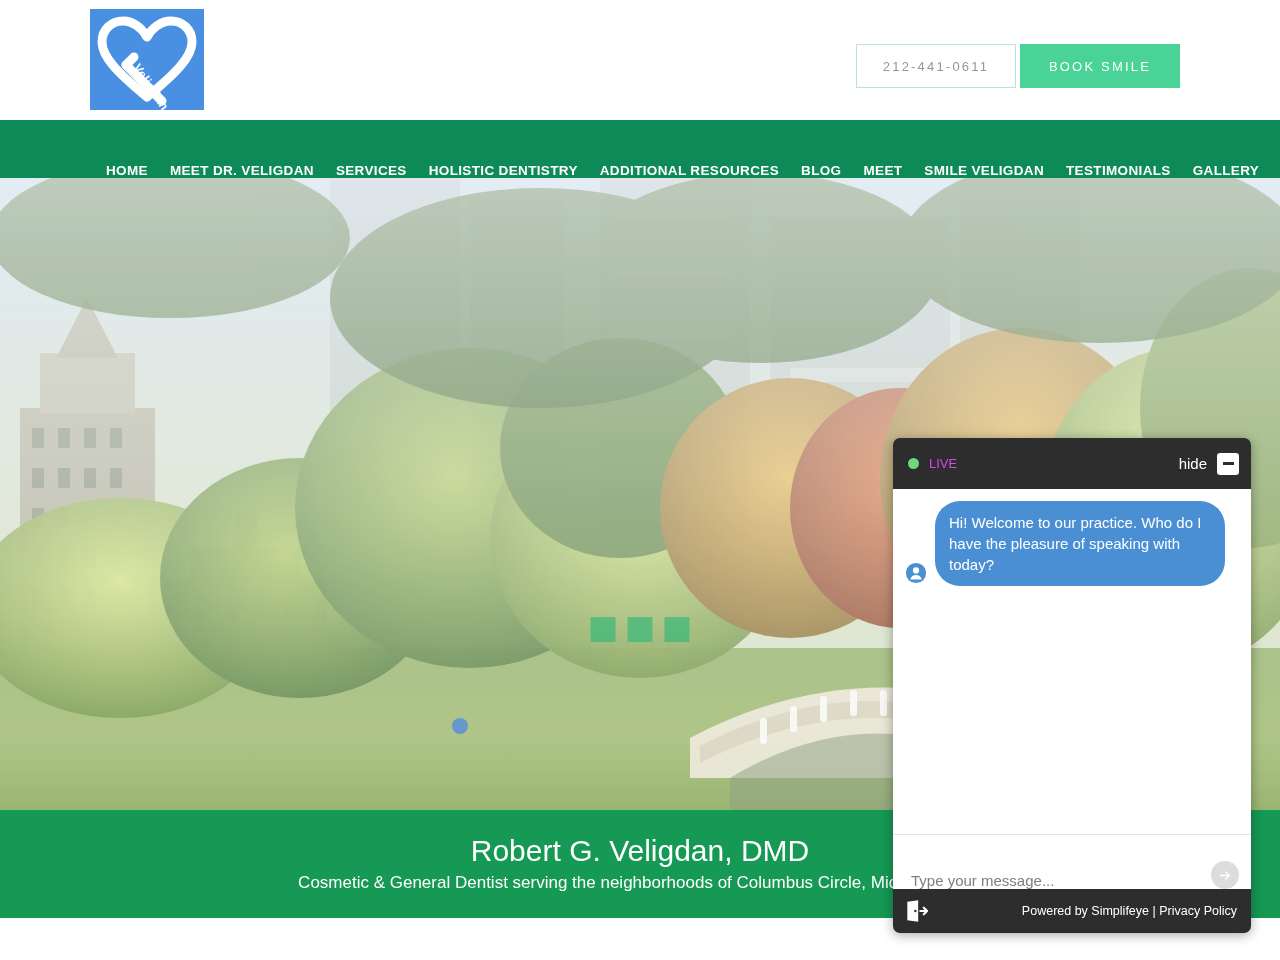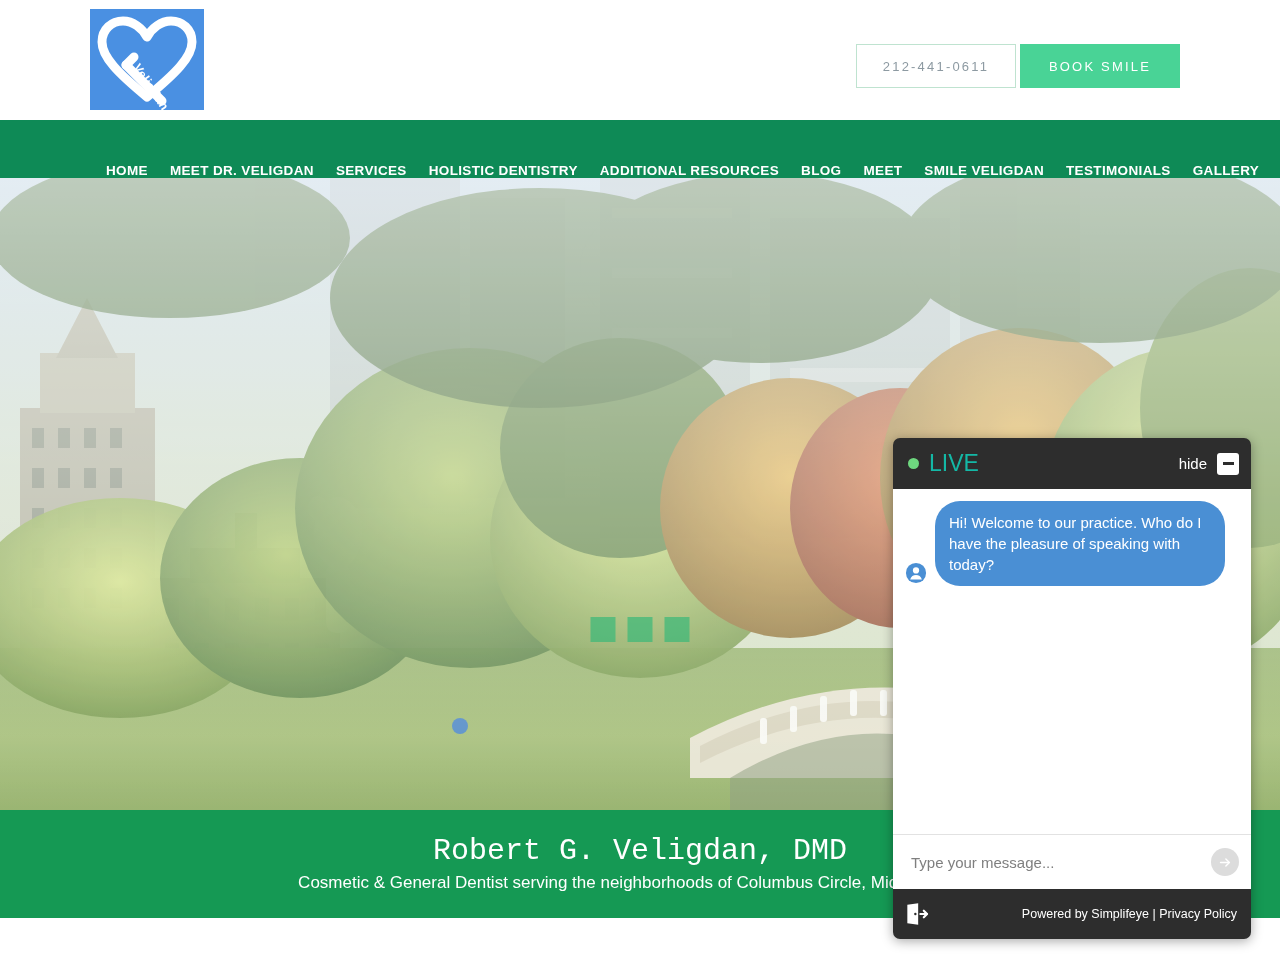"LIVE" .live-label { color: #14b8a6 -> #d946ef; font-size: 23px -> 13px }
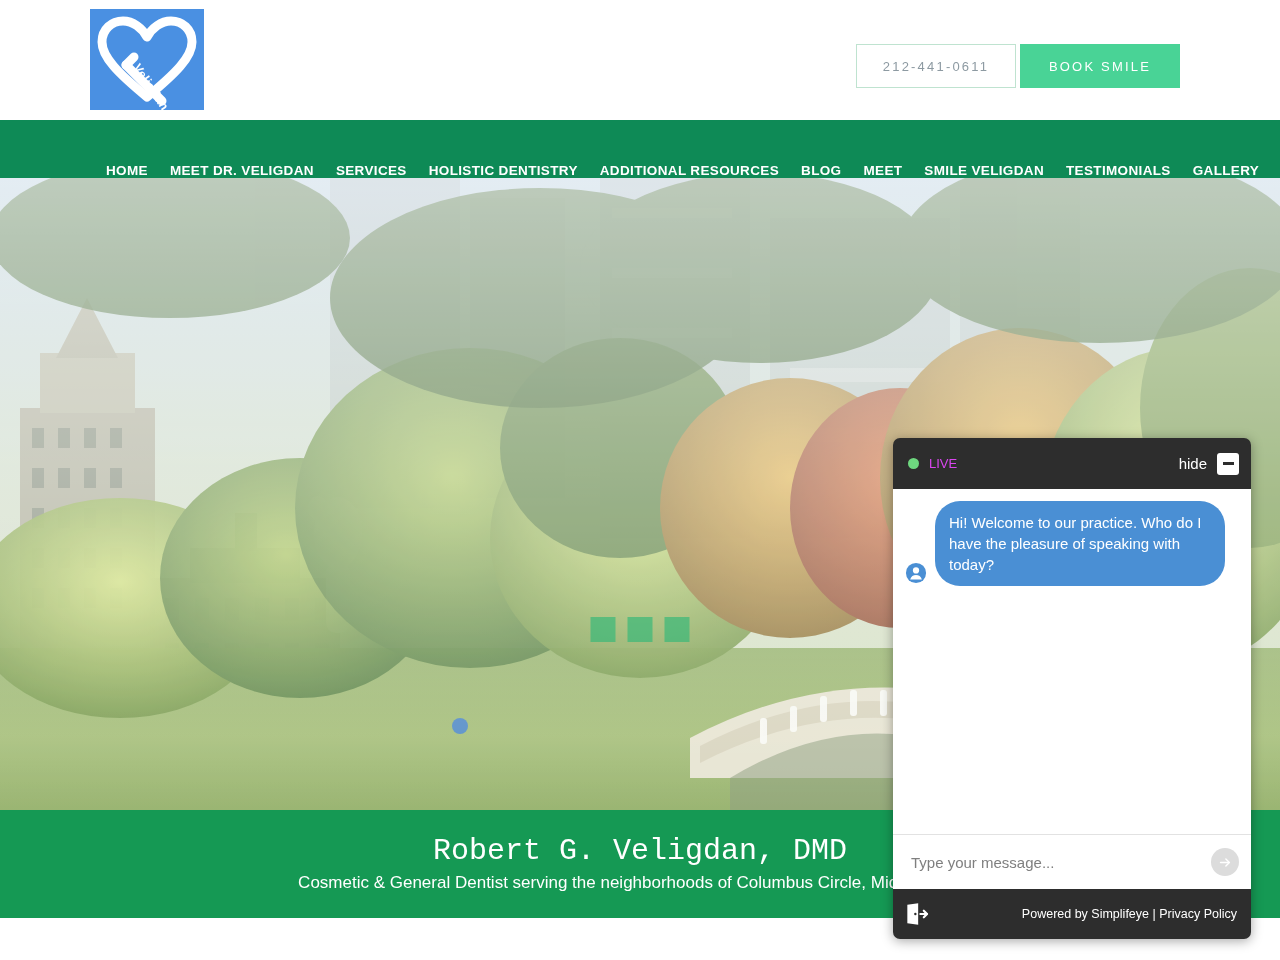"Robert G. Veligdan, DMD" .banner-title { font-family: Liberation Mono, monospace -> Liberation Sans, sans-serif }
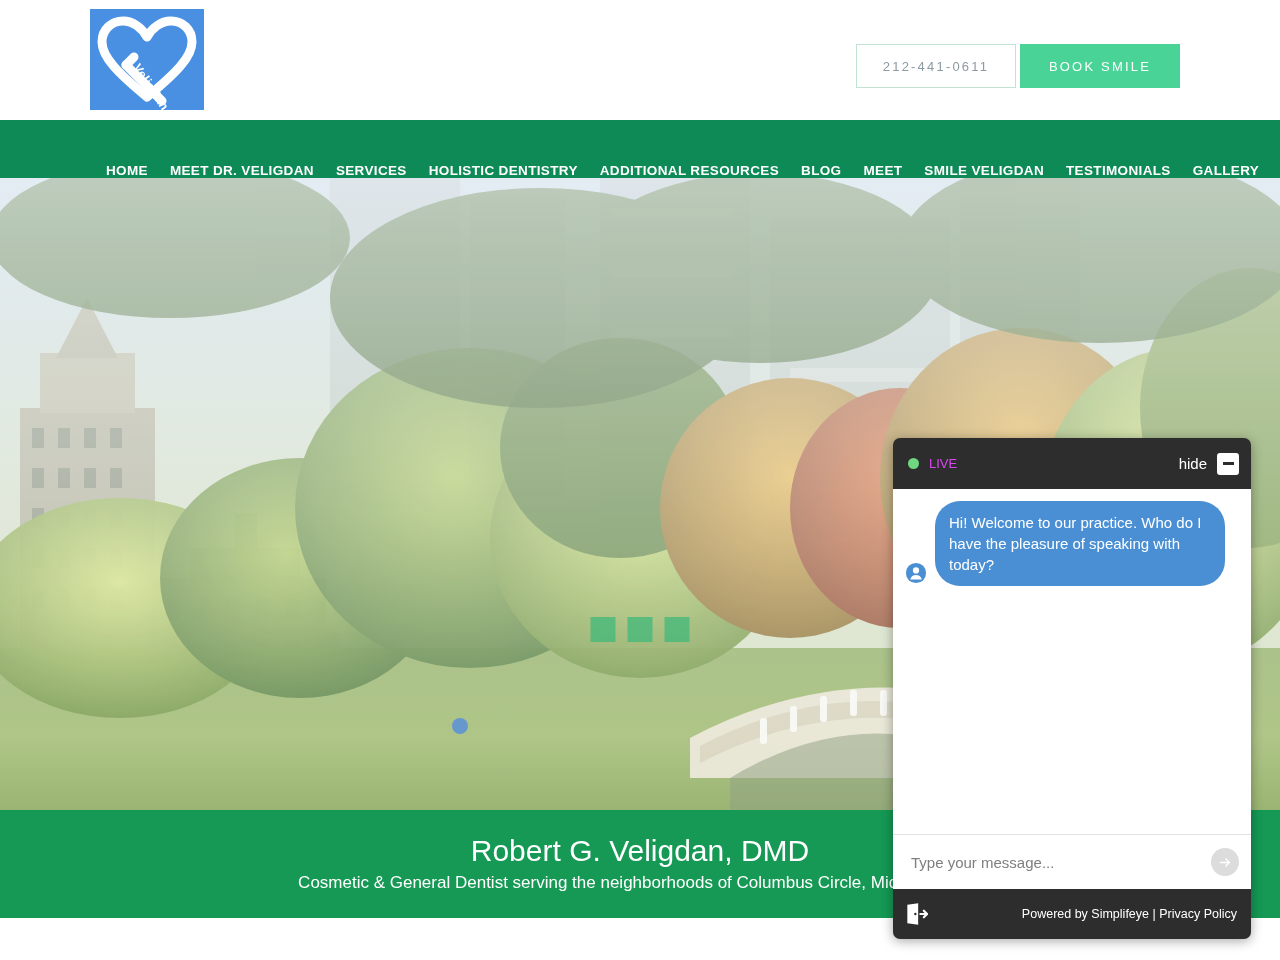"Type your message..." .chat-input-wrap { align-items: center -> flex-end }
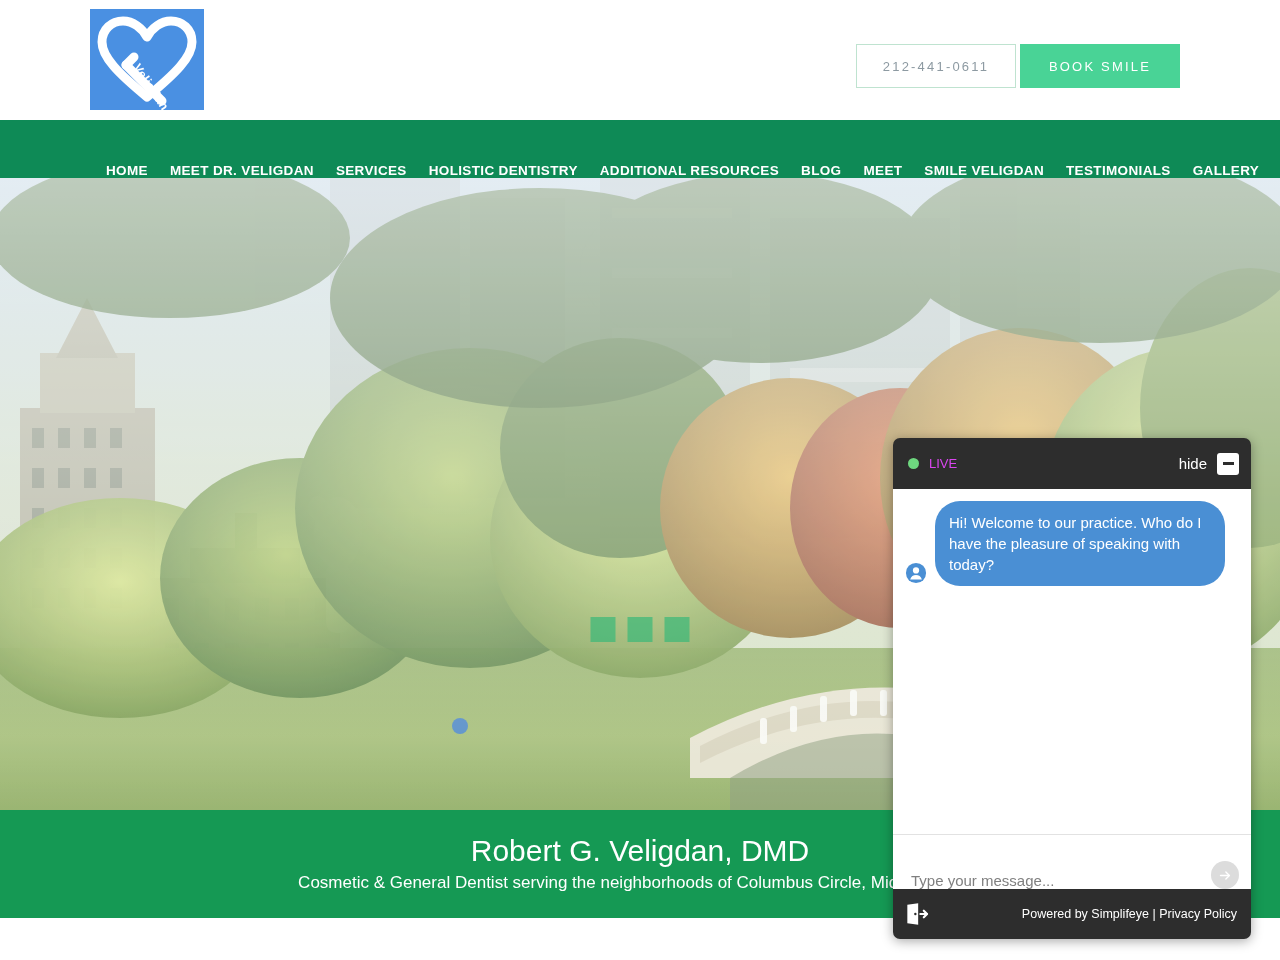"Powered by Simplifeye | Privacy" .chat-footer { height: 50px -> 44px }
